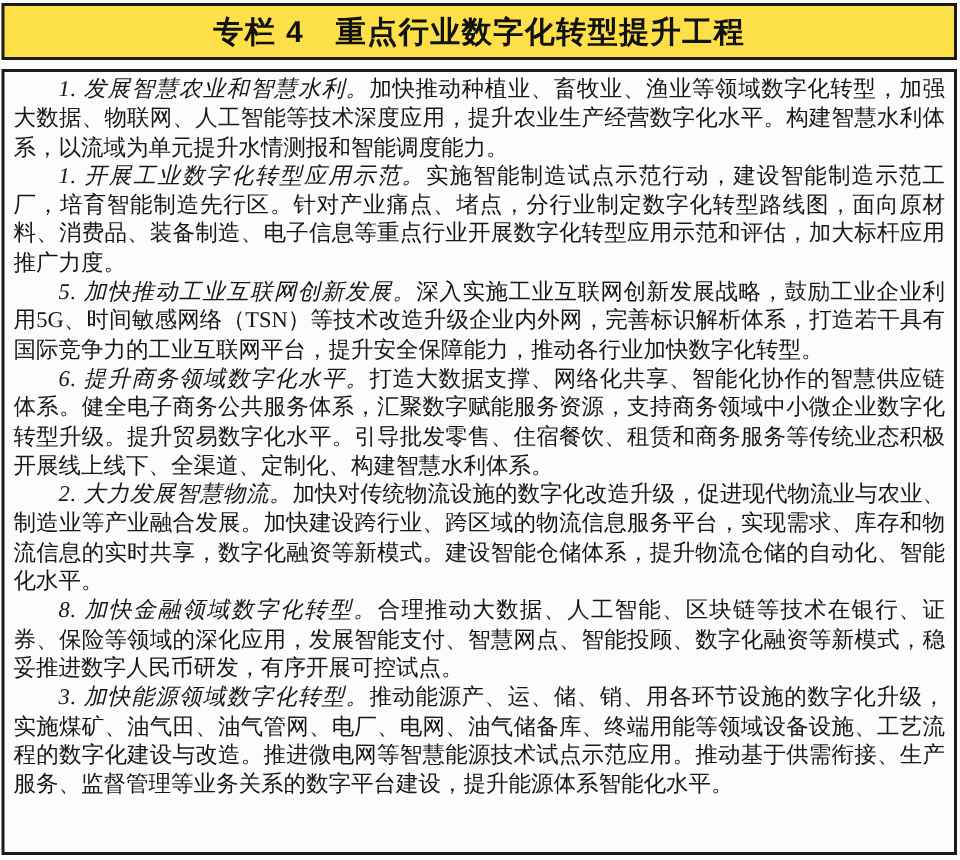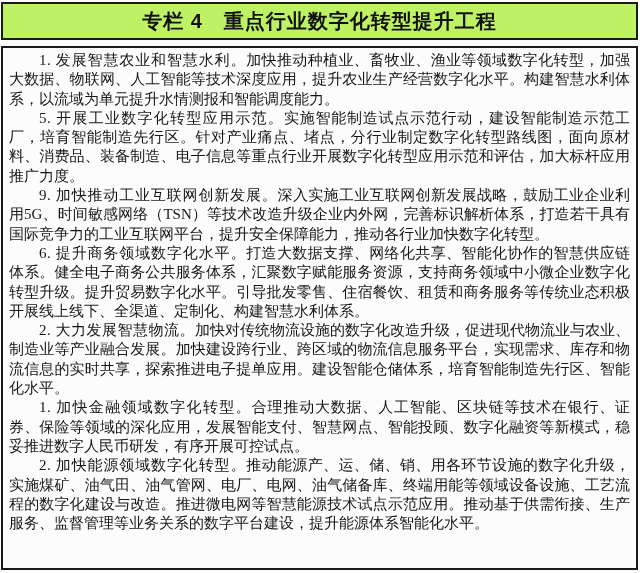"专栏 4 重点行业数字化转型提升工程" .title-box { background: #bef264 -> #fde047 }
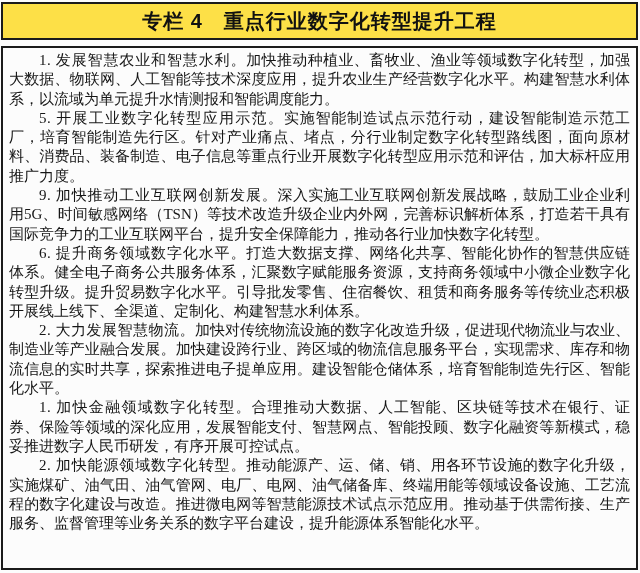"1. 发展智慧农业和智慧水利。" .lead { font-style: none -> italic }
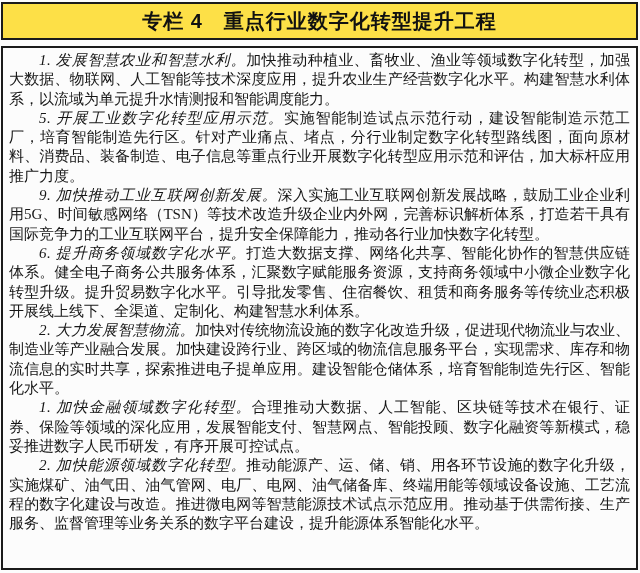"5. 开展工业数字化转型应用示范。" span.lead { text: 5 -> 1 }
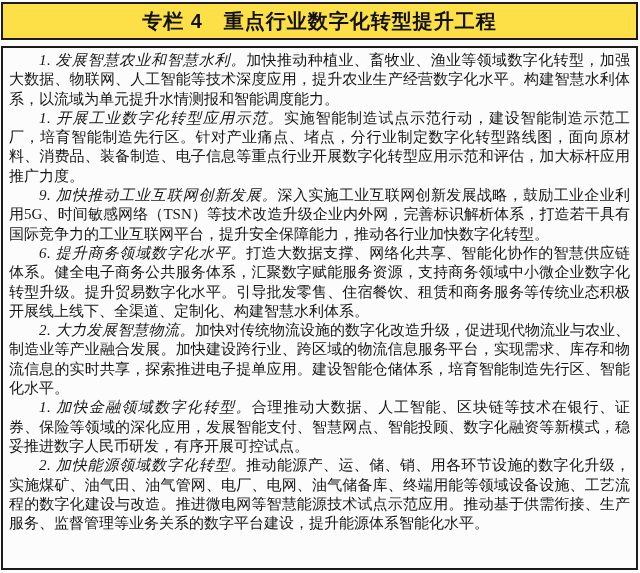"9. 加快推动工业互联网创新发展。" span.lead { text: 9 -> 5 }
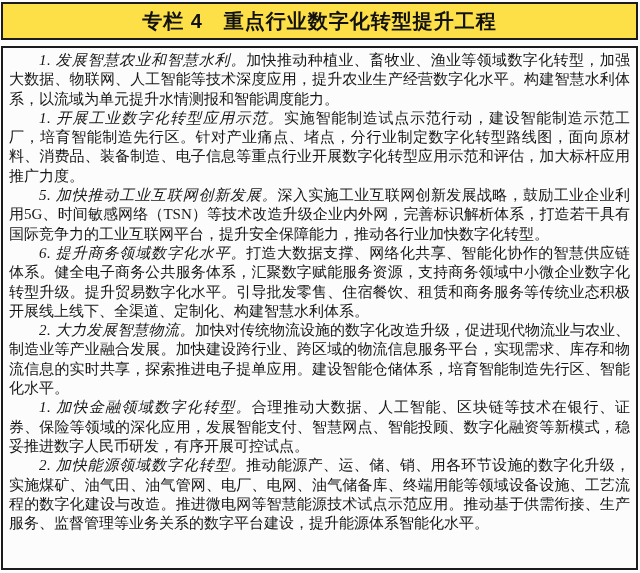"加快对传统物流设施的数字化改造升级，促进现代物流业与农业、制造业等产业融合发展。" span { text: 探索推进电子提单应用。建设智能仓储体系，培育智能制造先行区 -> 数字化融资等新模式。建设智能仓储体系，提升物流仓储的自动化 }
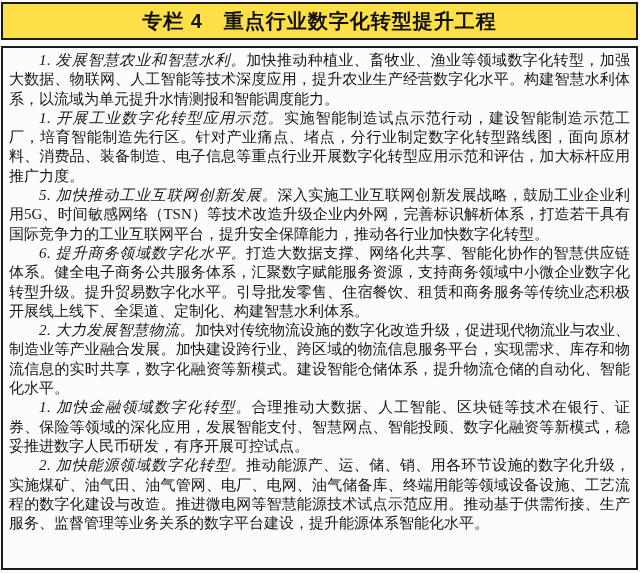"1. 加快金融领域数字化转型。" span.lead { text: 1 -> 8 }
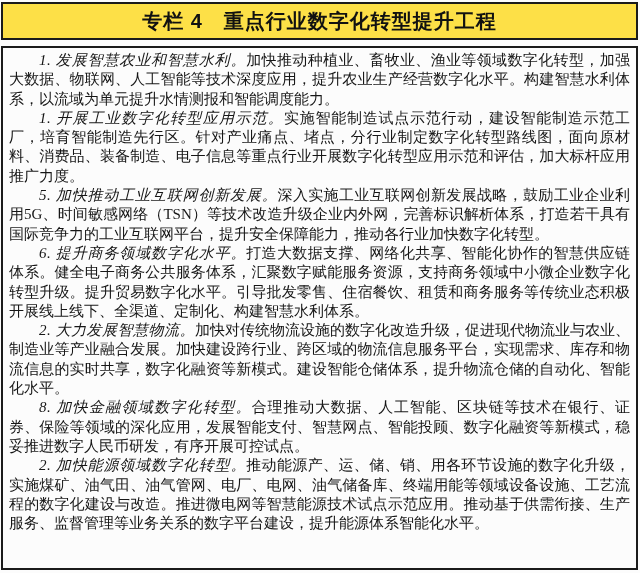"2. 加快能源领域数字化转型。" span.lead { text: 2 -> 3 }
